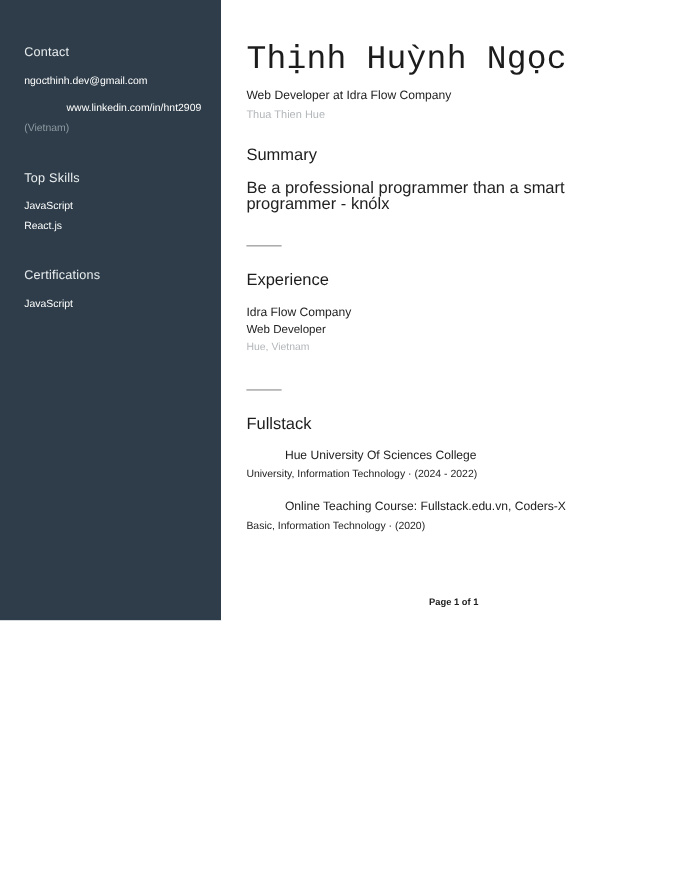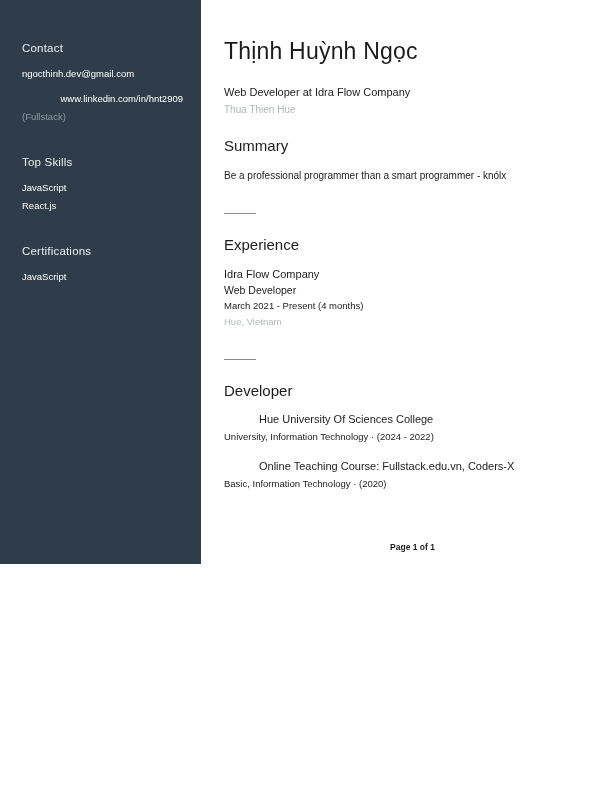"Thịnh Huỳnh Ngọc" .person-name { font-family: none -> Liberation Mono, monospace; font-size: 23px -> 30px; margin-bottom: 21px -> 9px }
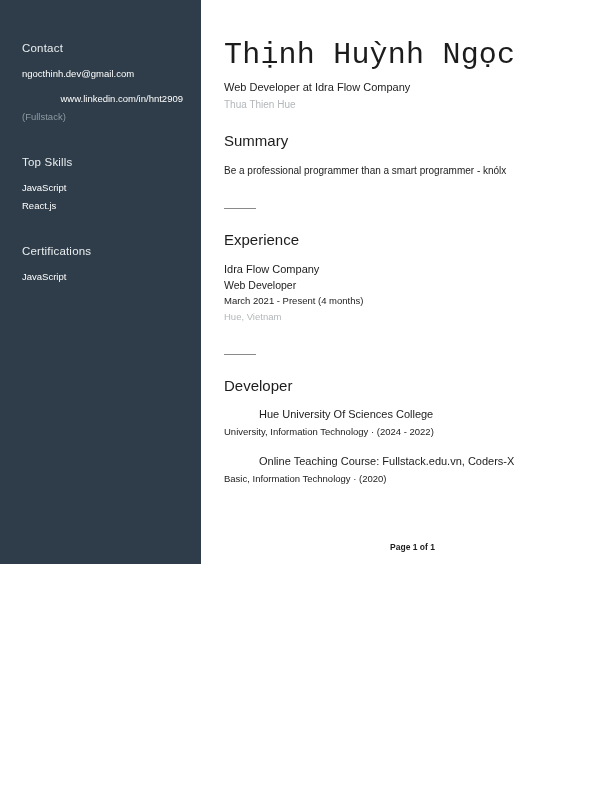"(Fullstack)" div.sb-text { text: Fullstack -> Vietnam }
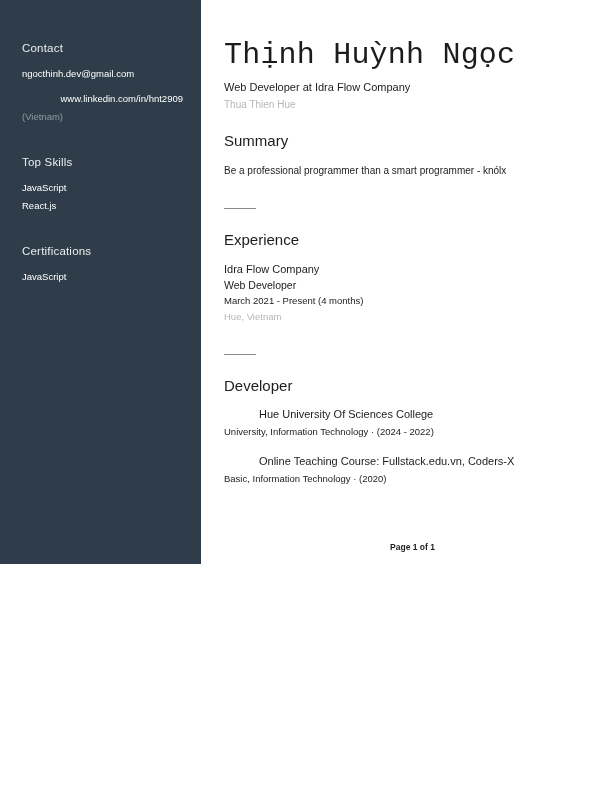"Be a professional programmer than" .body-text { font-size: 10px -> 15px }
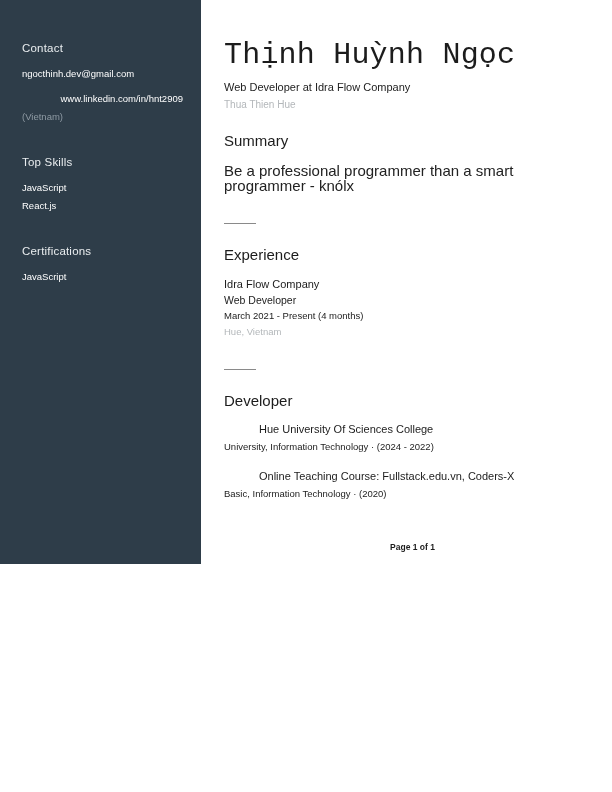"March 2021 - Present (4" div.entry-line { html: <div>March 2021 - Present (4 months)</div> -> none }
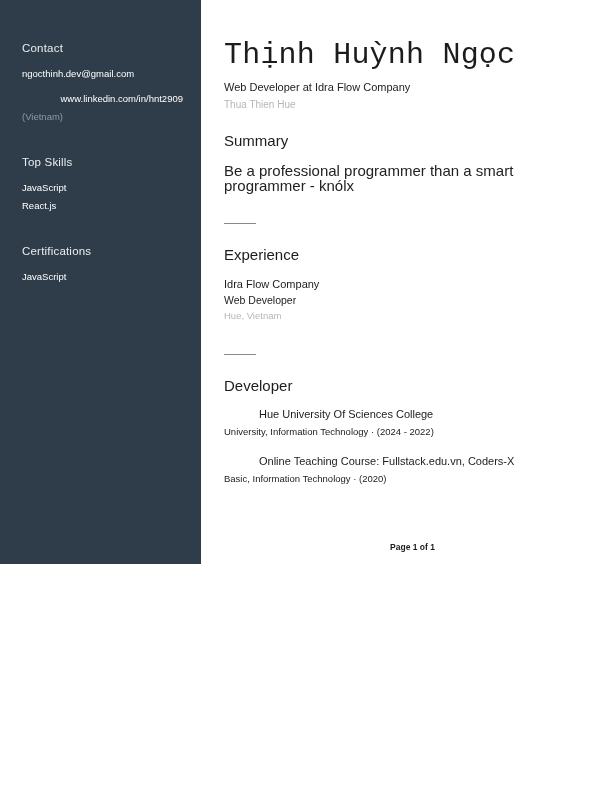"Developer" h2.section-heading { text: Developer -> Fullstack }
